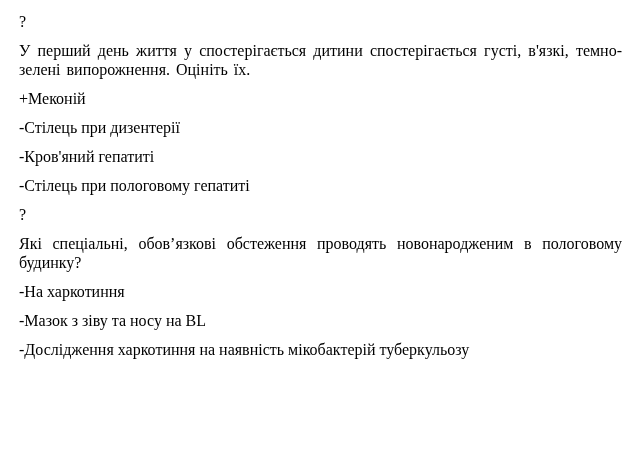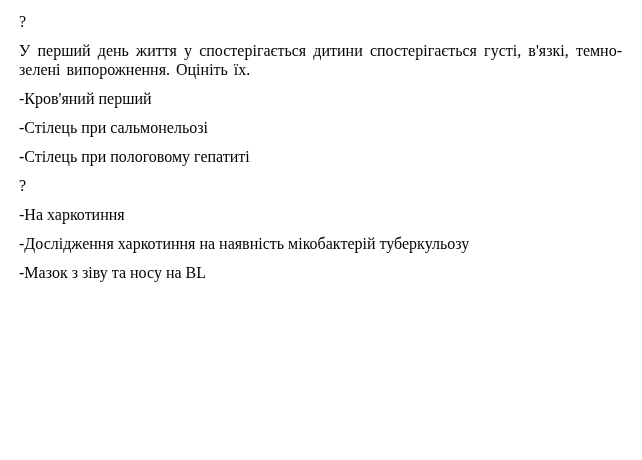"+Меконій" p.p { html: none -> <p>+Меконій</p> }
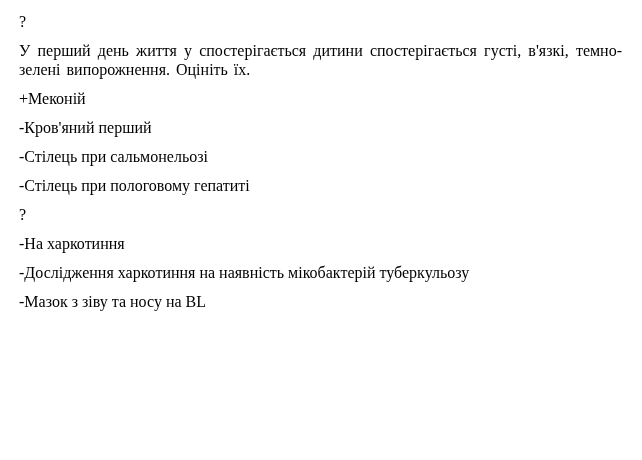"-Стілець при дизентерії" p.p { html: none -> <p>-Стілець при дизентерії</p> }
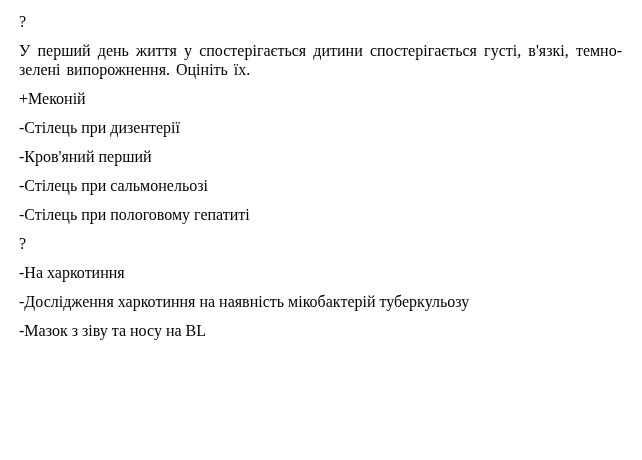"-Кров'яний перший" p.p { text: перший -> гепатиті }
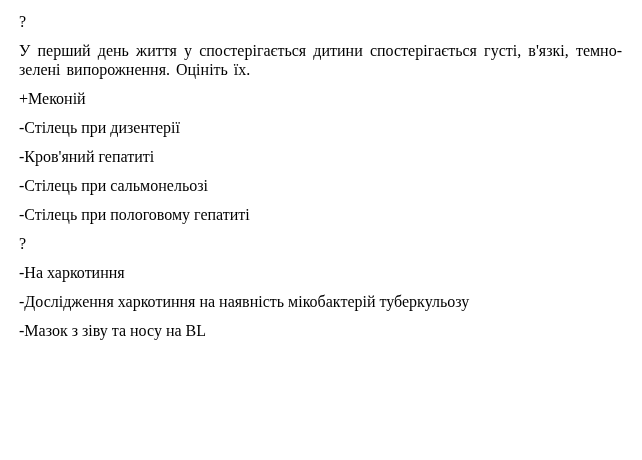"-Стілець при сальмонельозі" p.p { html: <p>-Стілець при сальмонельозі</p> -> none }
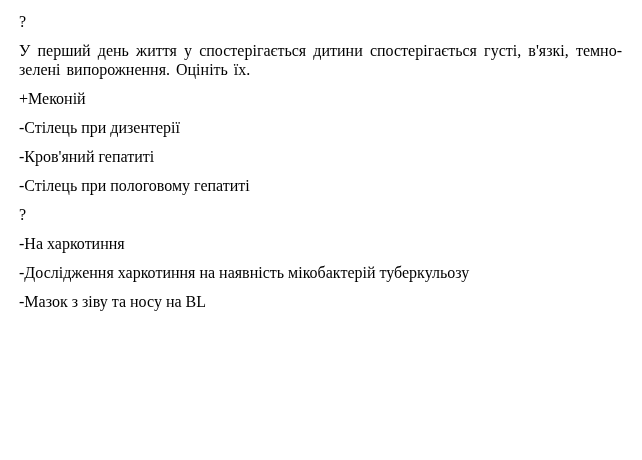"Які спеціальні, обов’язкові обстеження" p.p { html: none -> <p>Які спеціальні, обов’язкові обстеження проводять новонародженим в пологовому будинку?</p> }
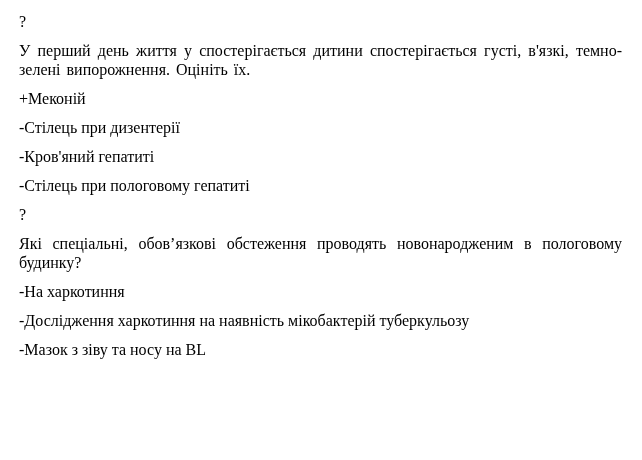"-Дослідження харкотиння на наявність" p.p { order: before "-Мазок з зіву та носу" -> after "-Мазок з зіву та носу" }
